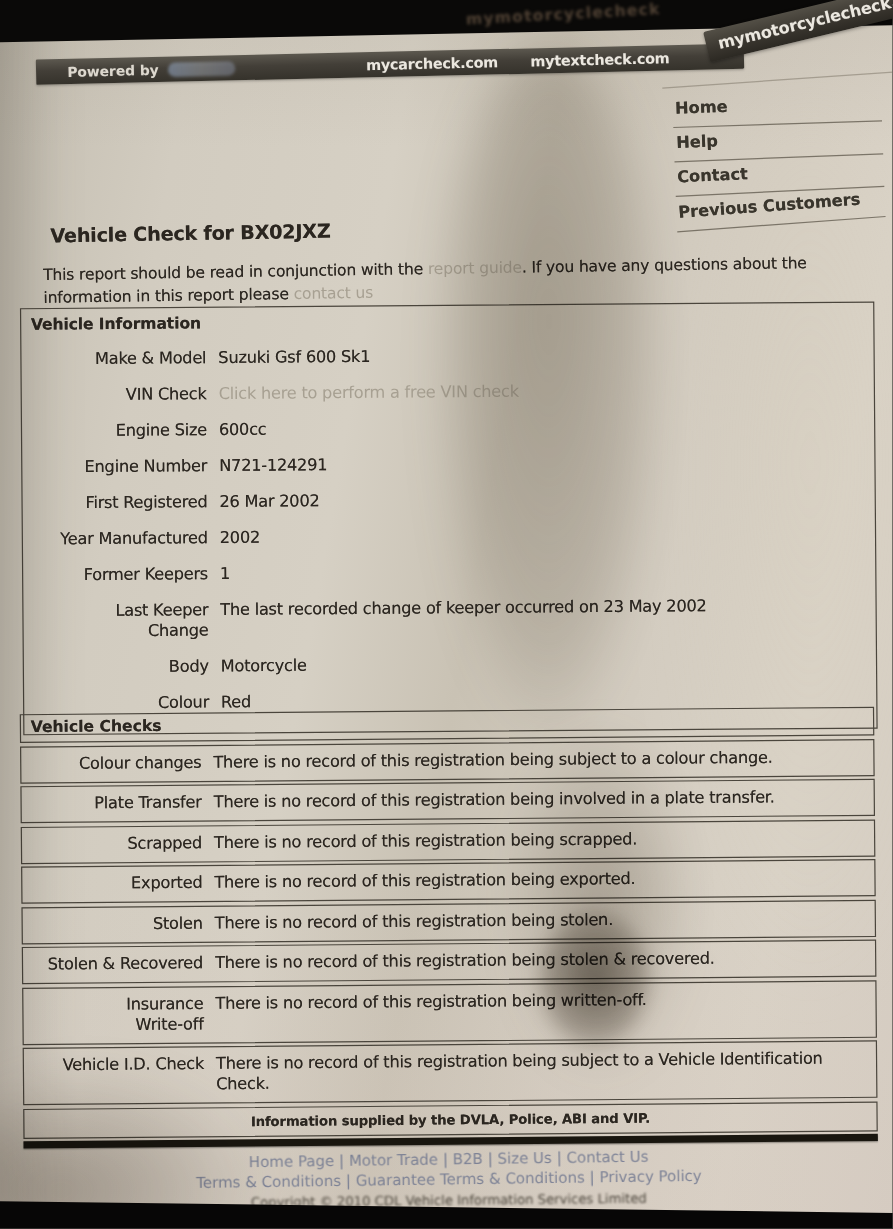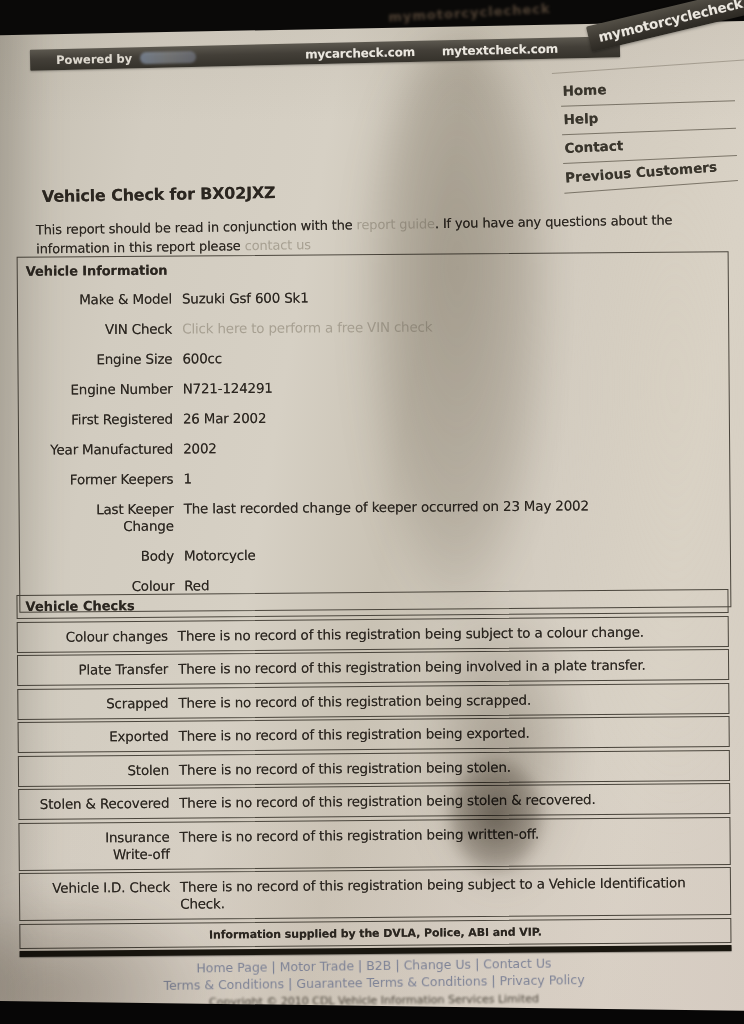"Change Us" span.lnk { text: Change -> Size }
